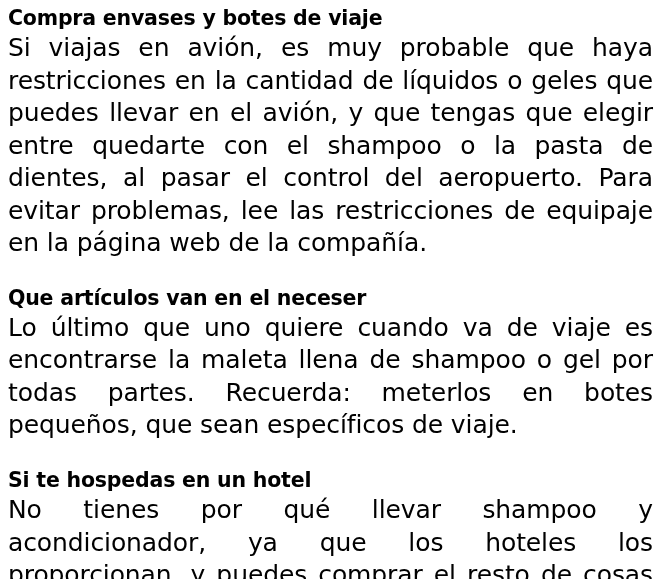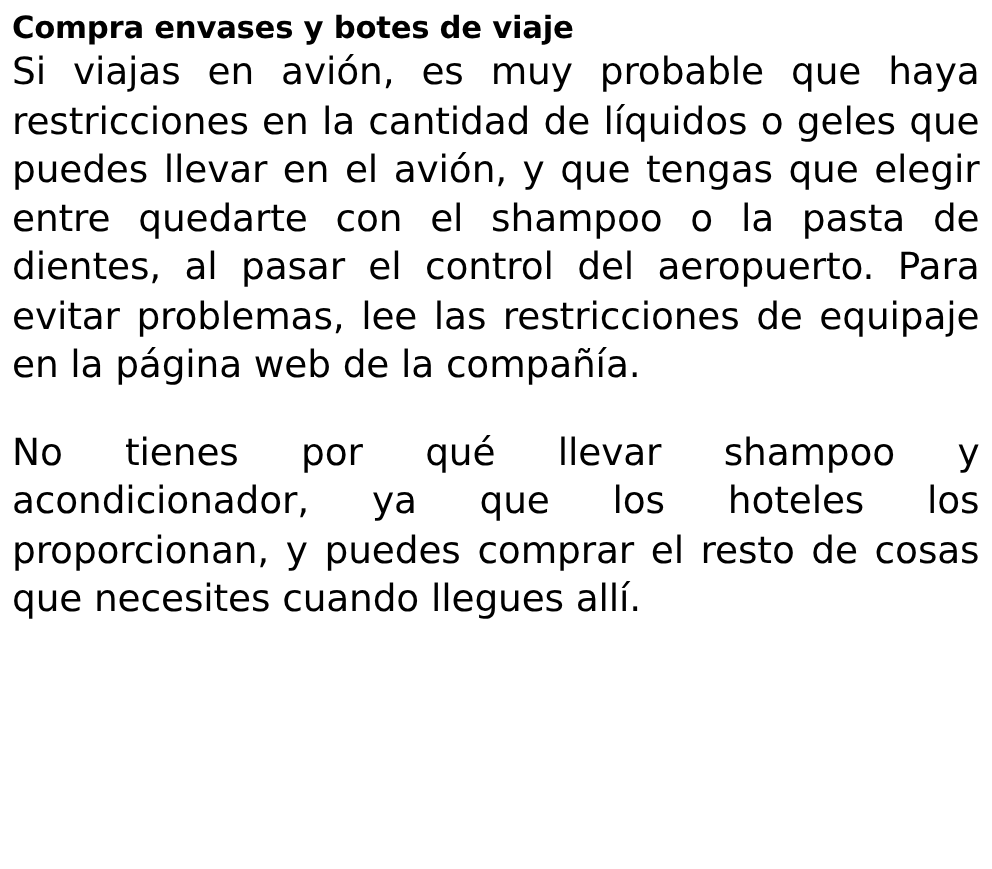"Que artículos van en el" div.section { html: none -> <div> <h2>Que artículos van en el neceser</h2> <p>Lo último que uno quiere cuando va de viaje es encontrarse la maleta llena de shampoo o gel por todas partes. Recuerda: meterlos en botes pequeños, que sean específicos de viaje.</p> </div> }
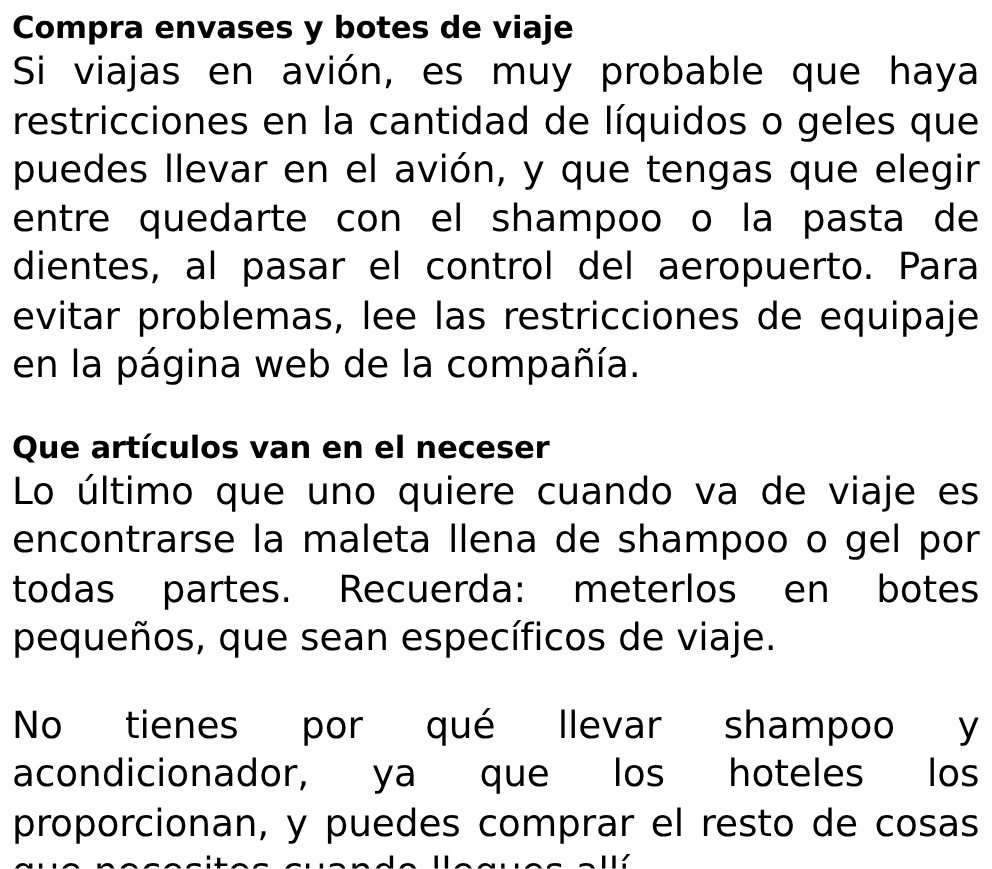"Si te hospedas en un" h2.heading { html: none -> <h2>Si te hospedas en un hotel</h2> }
